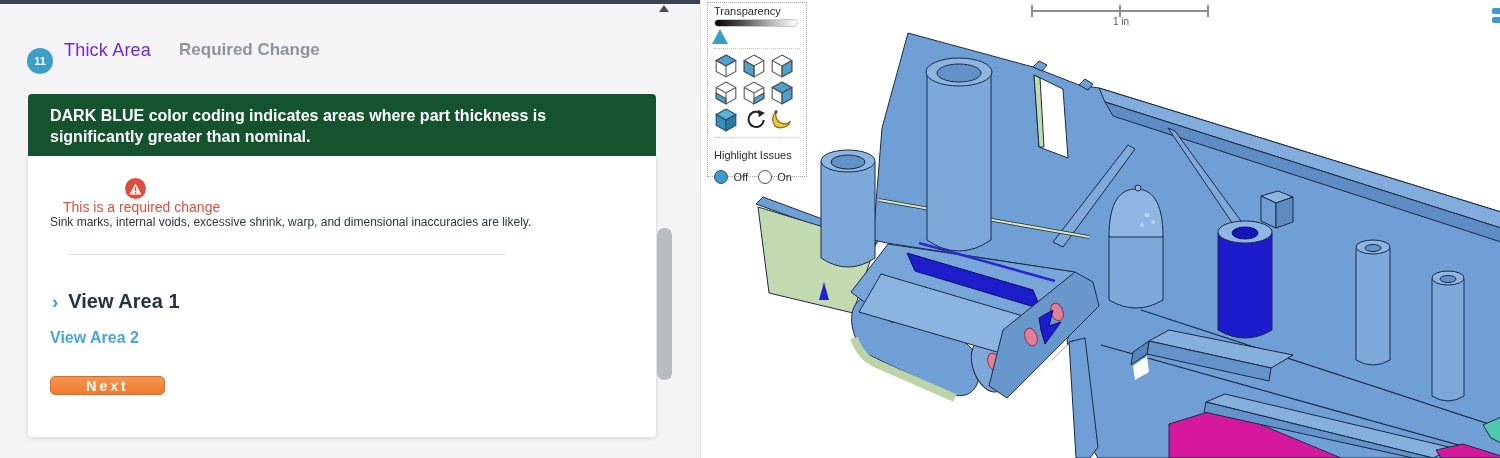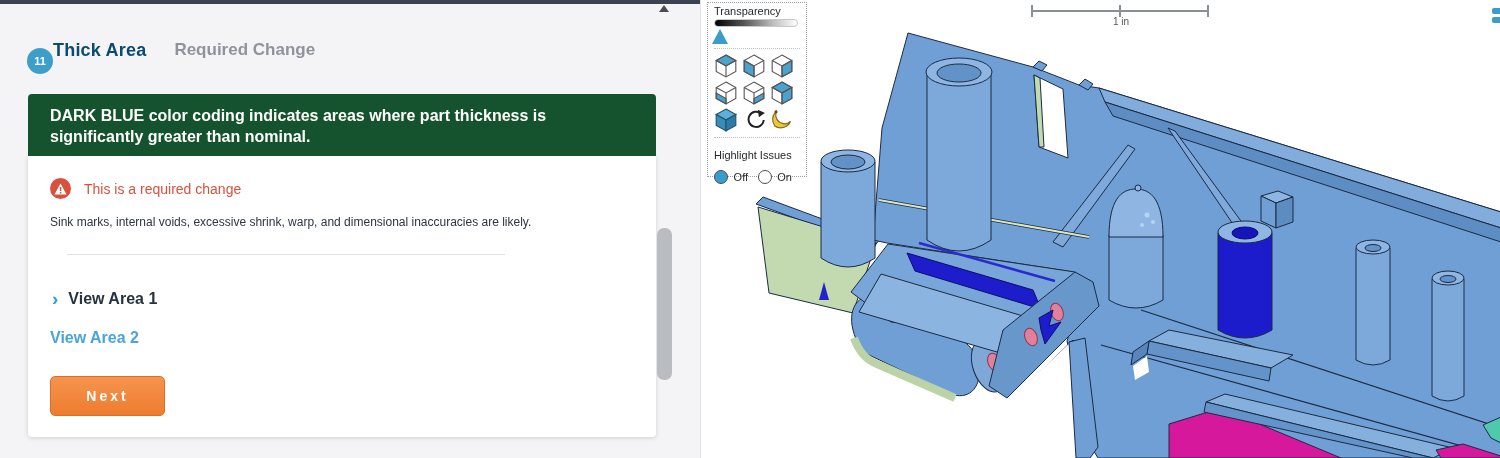"Thick Area" .issue-title { color: #0c4a6e -> #6d28d9; font-weight: bold -> normal; margin-left: none -> 11px }
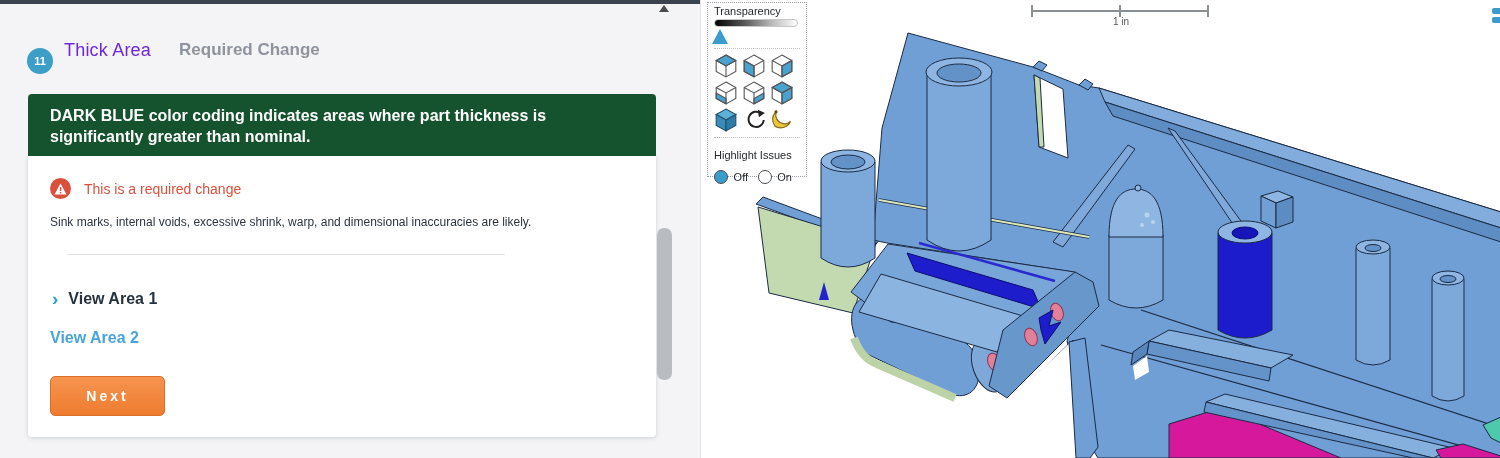"This is a required change" .req-row { flex-direction: none -> column }
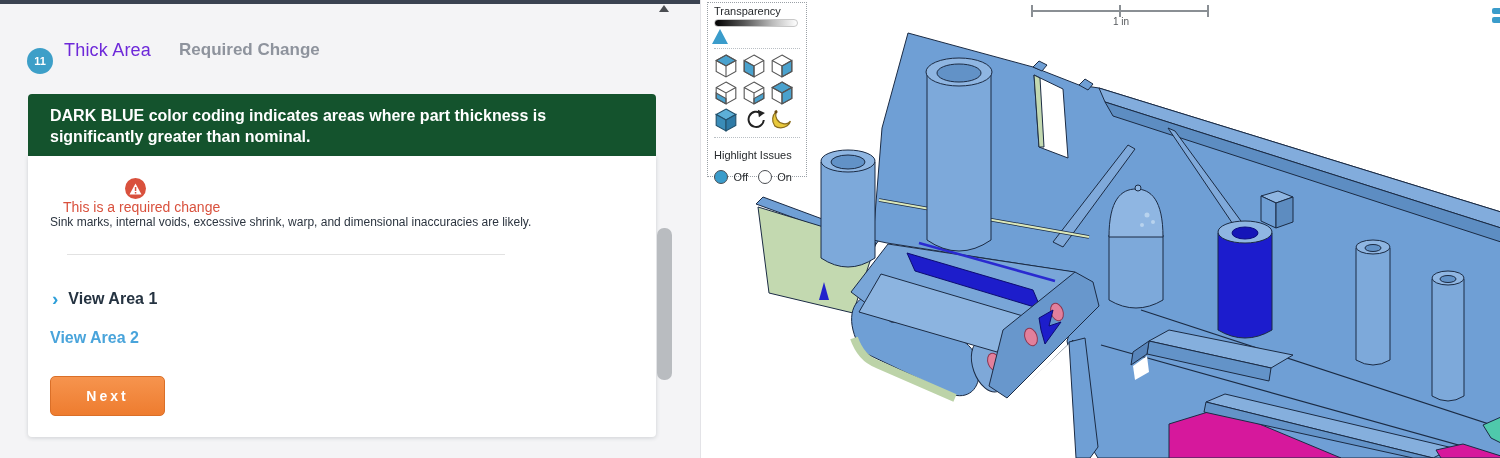"View Area 1" .va1-label { font-size: 16px -> 20px }
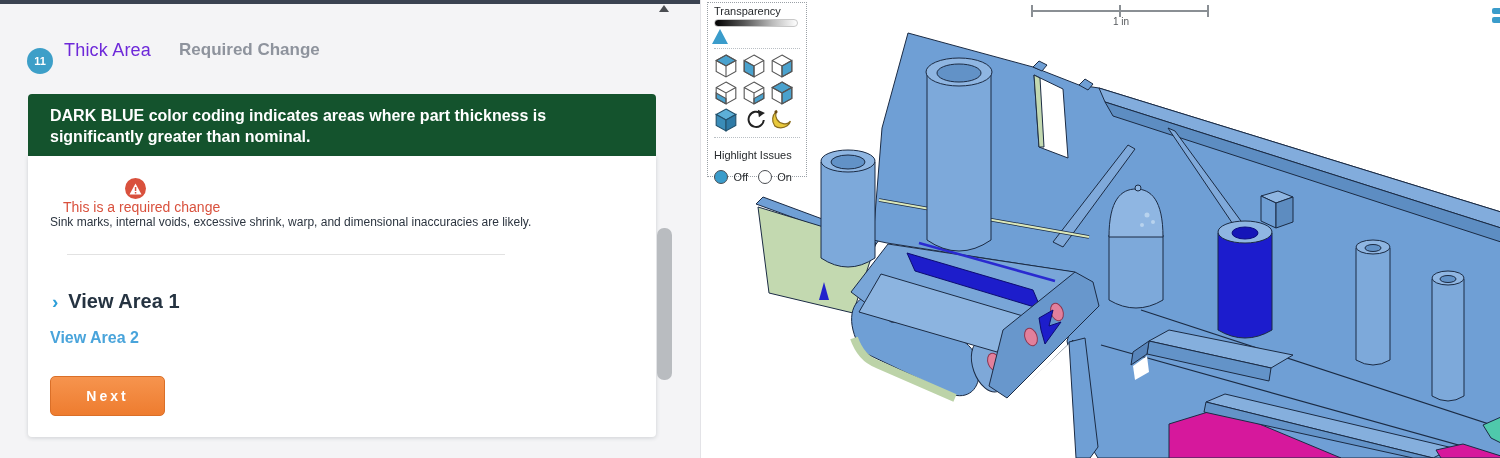"Next" .next-btn { height: 40px -> 19px }
